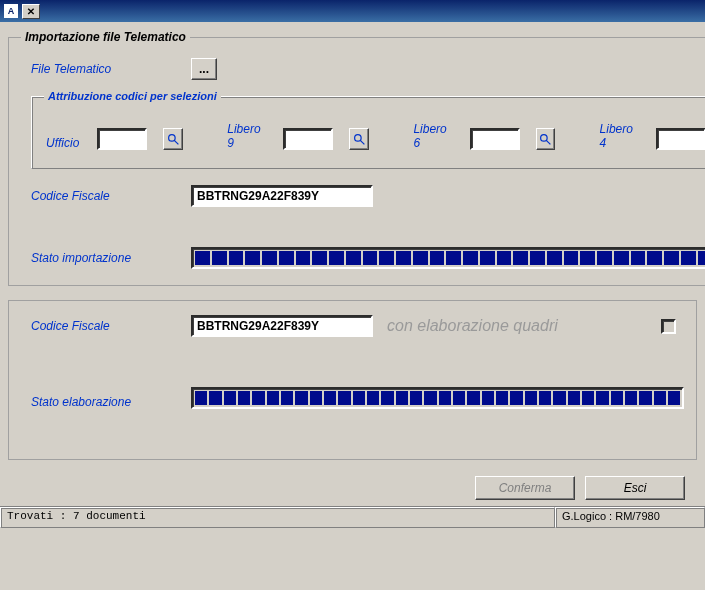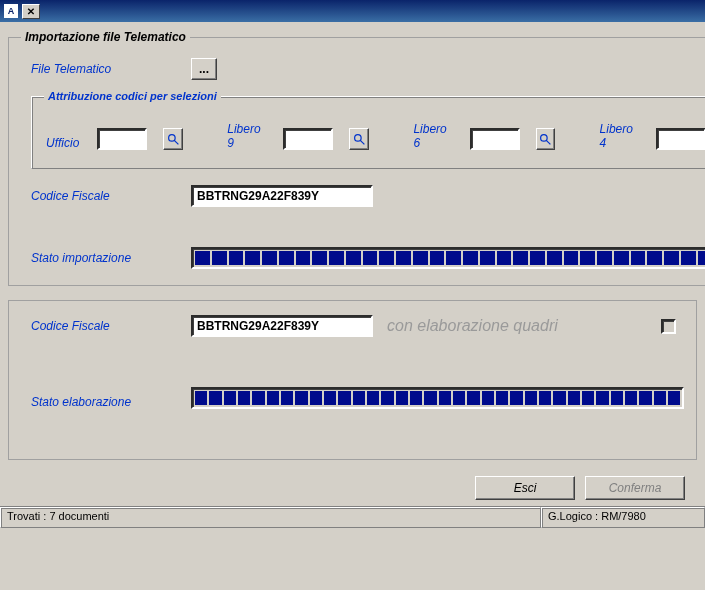"Esci" div.btn { order: before "Conferma" -> after "Conferma" }
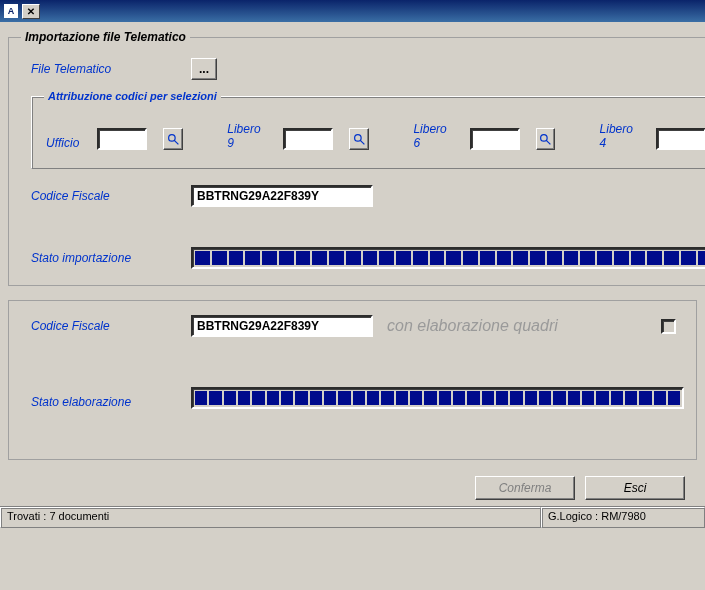"Trovati : 7 documenti" .statuscell.left { font-family: none -> Liberation Mono, monospace }
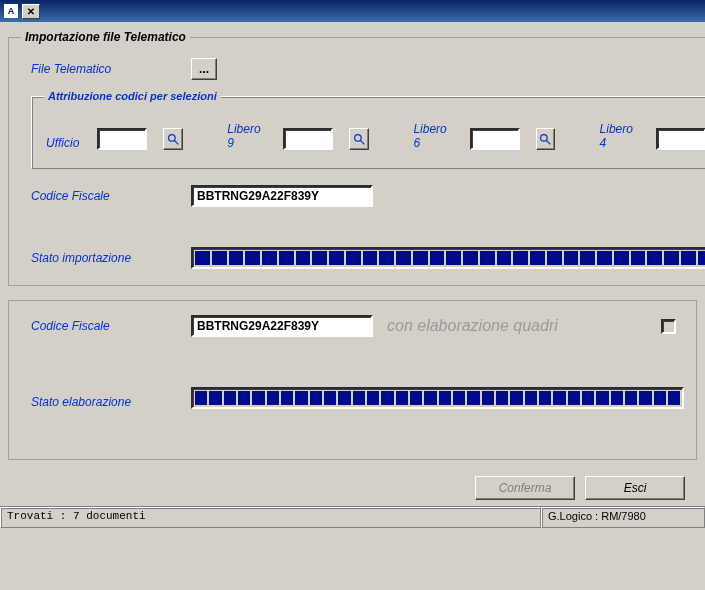"G.Logico : RM/7980" .statuscell.right { width: 164px -> 150px }
